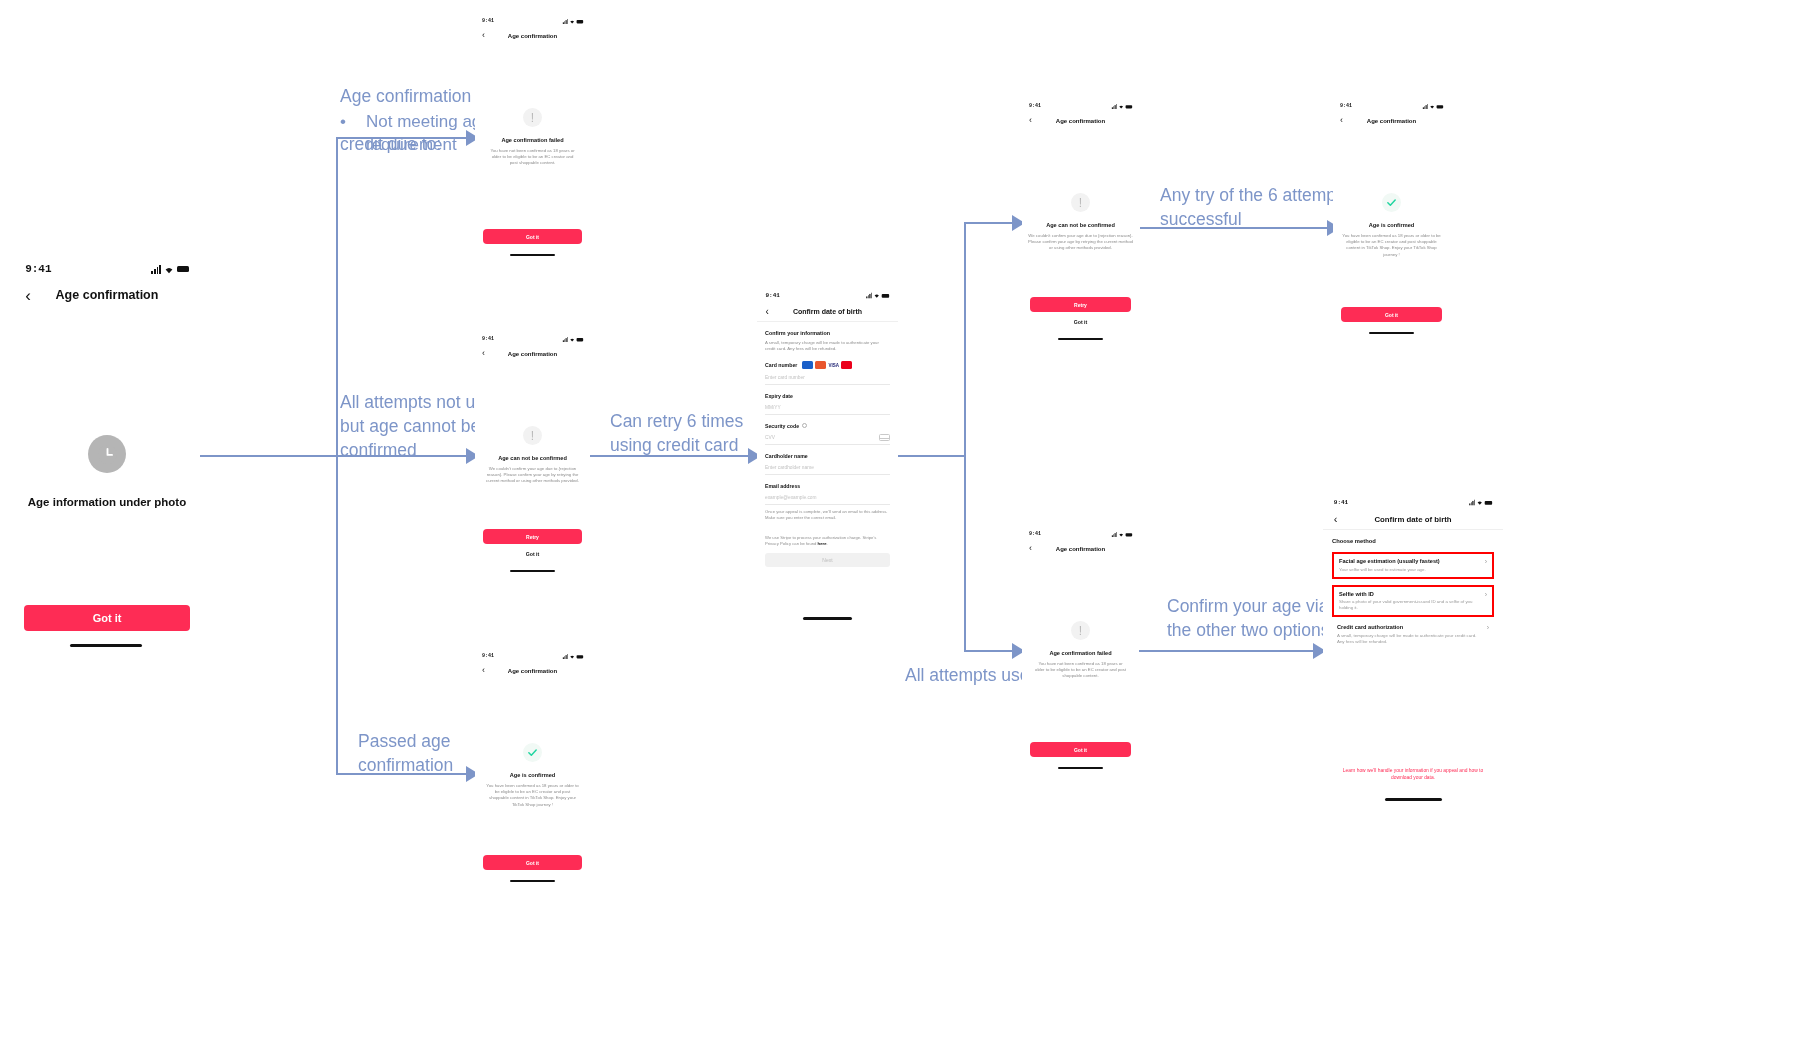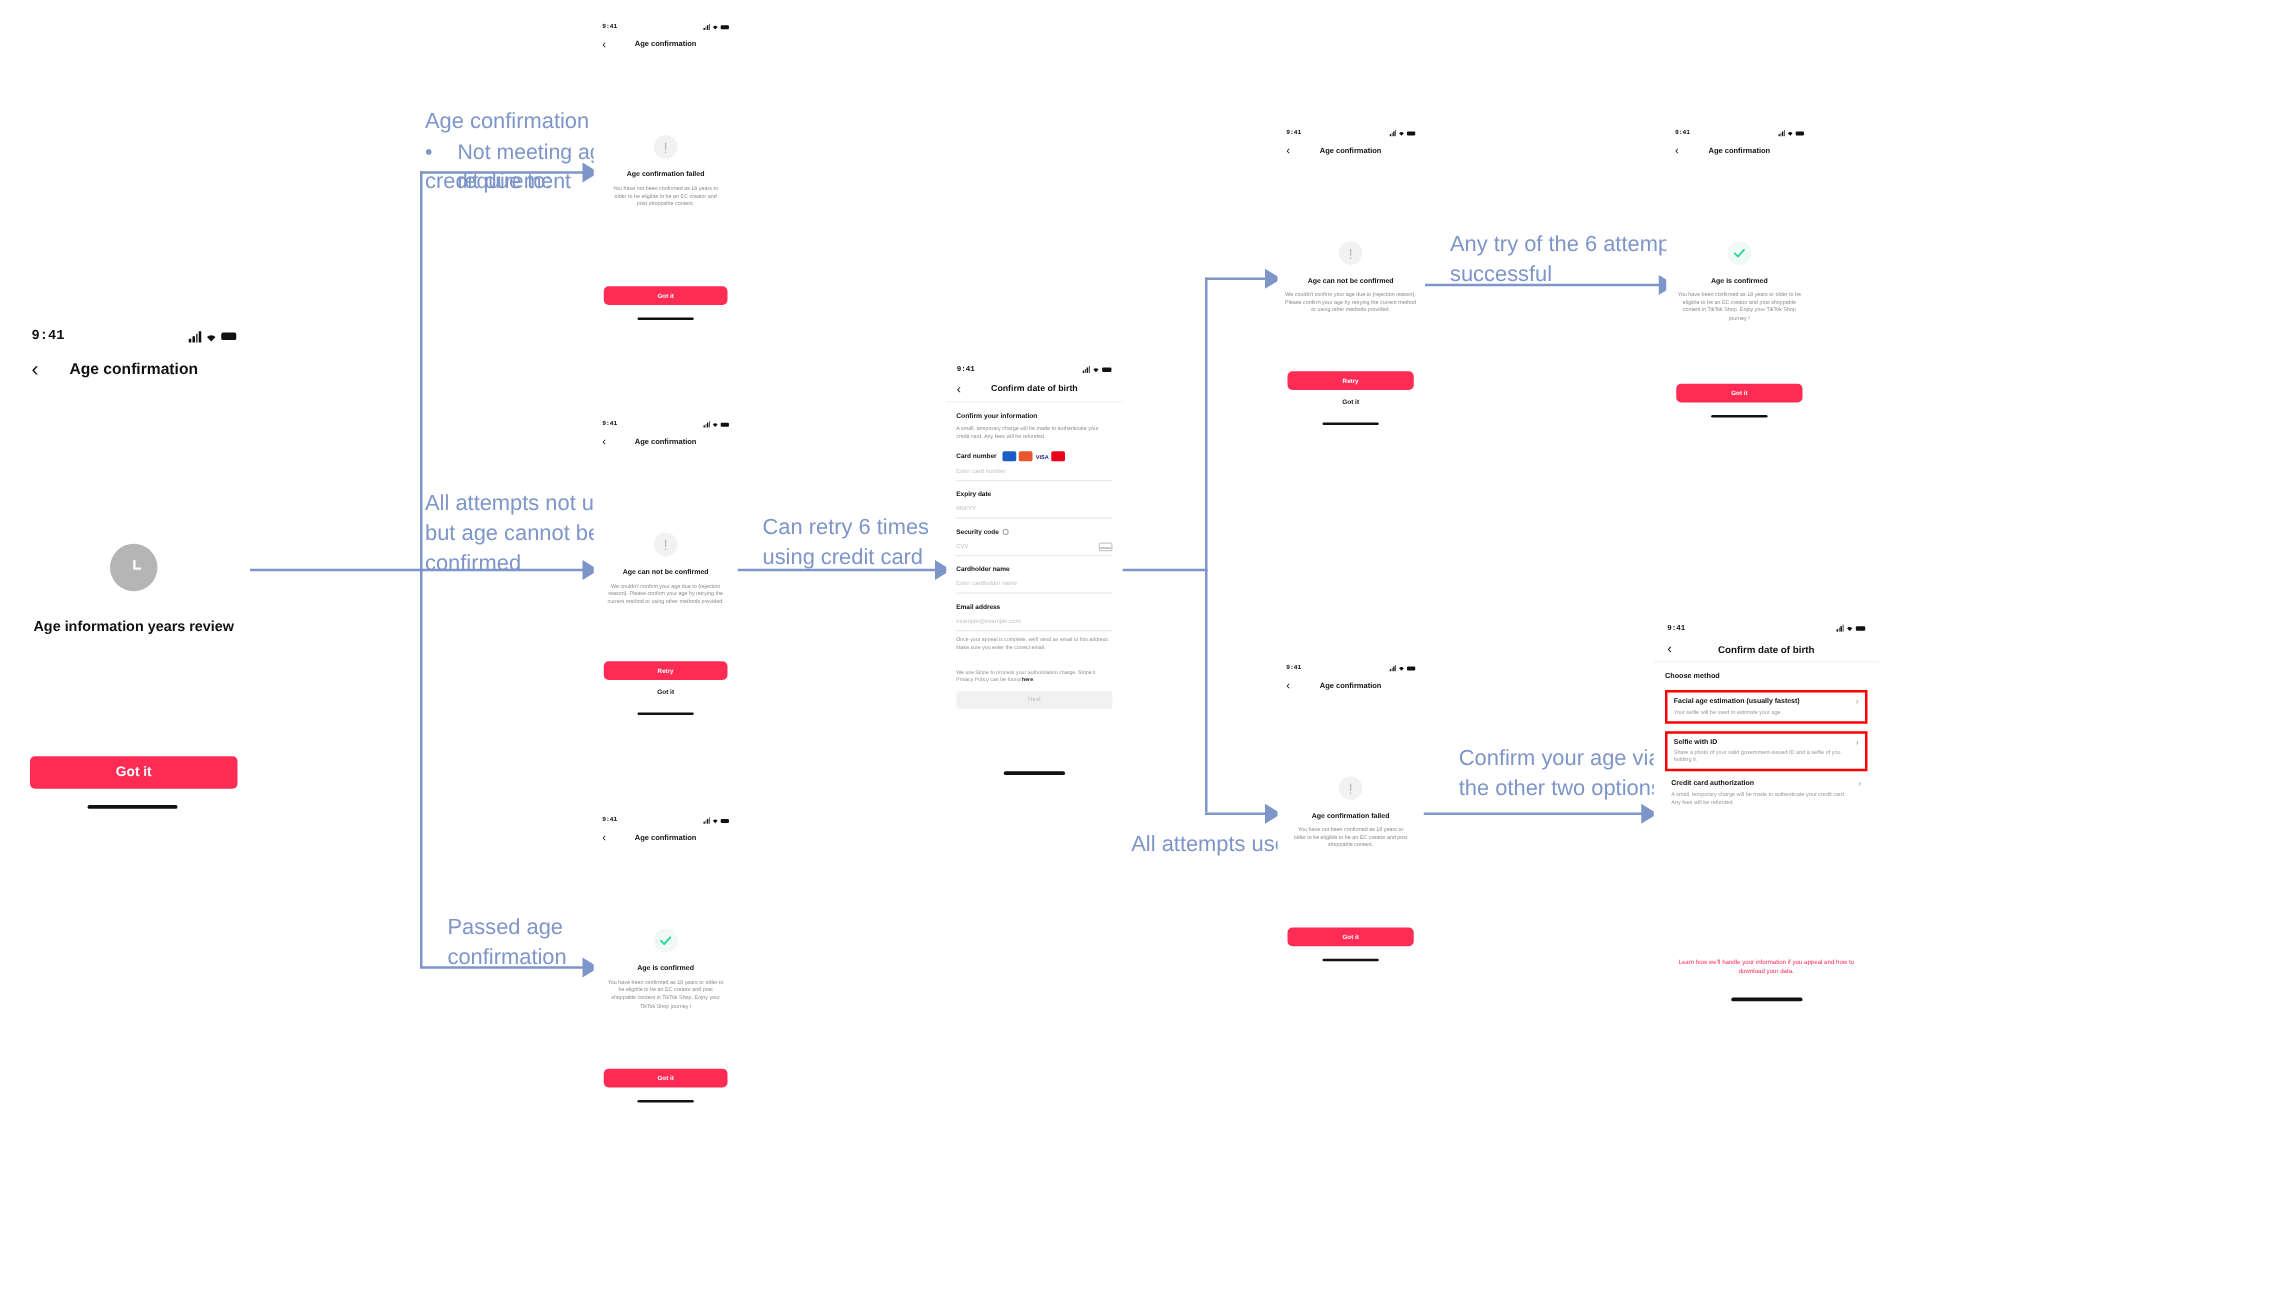"Age information years review" div.headline { text: years review -> under photo }
